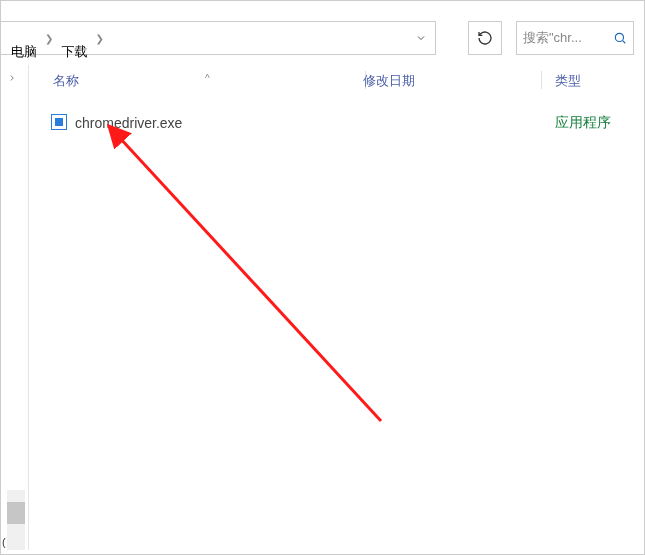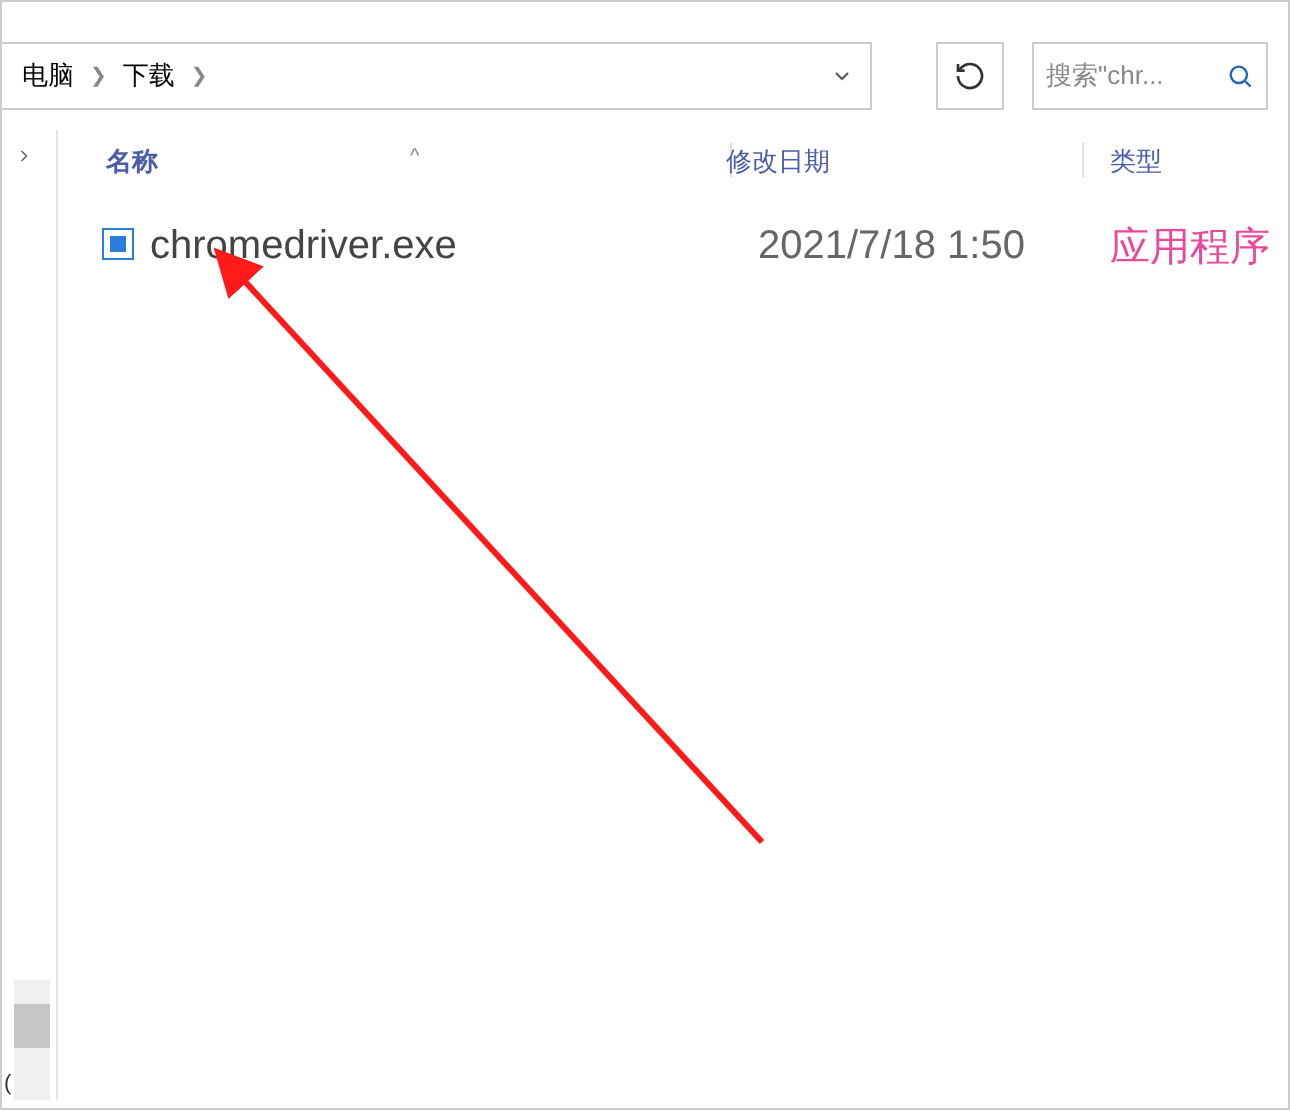"电脑" .crumb { align-items: flex-start -> flex-end }
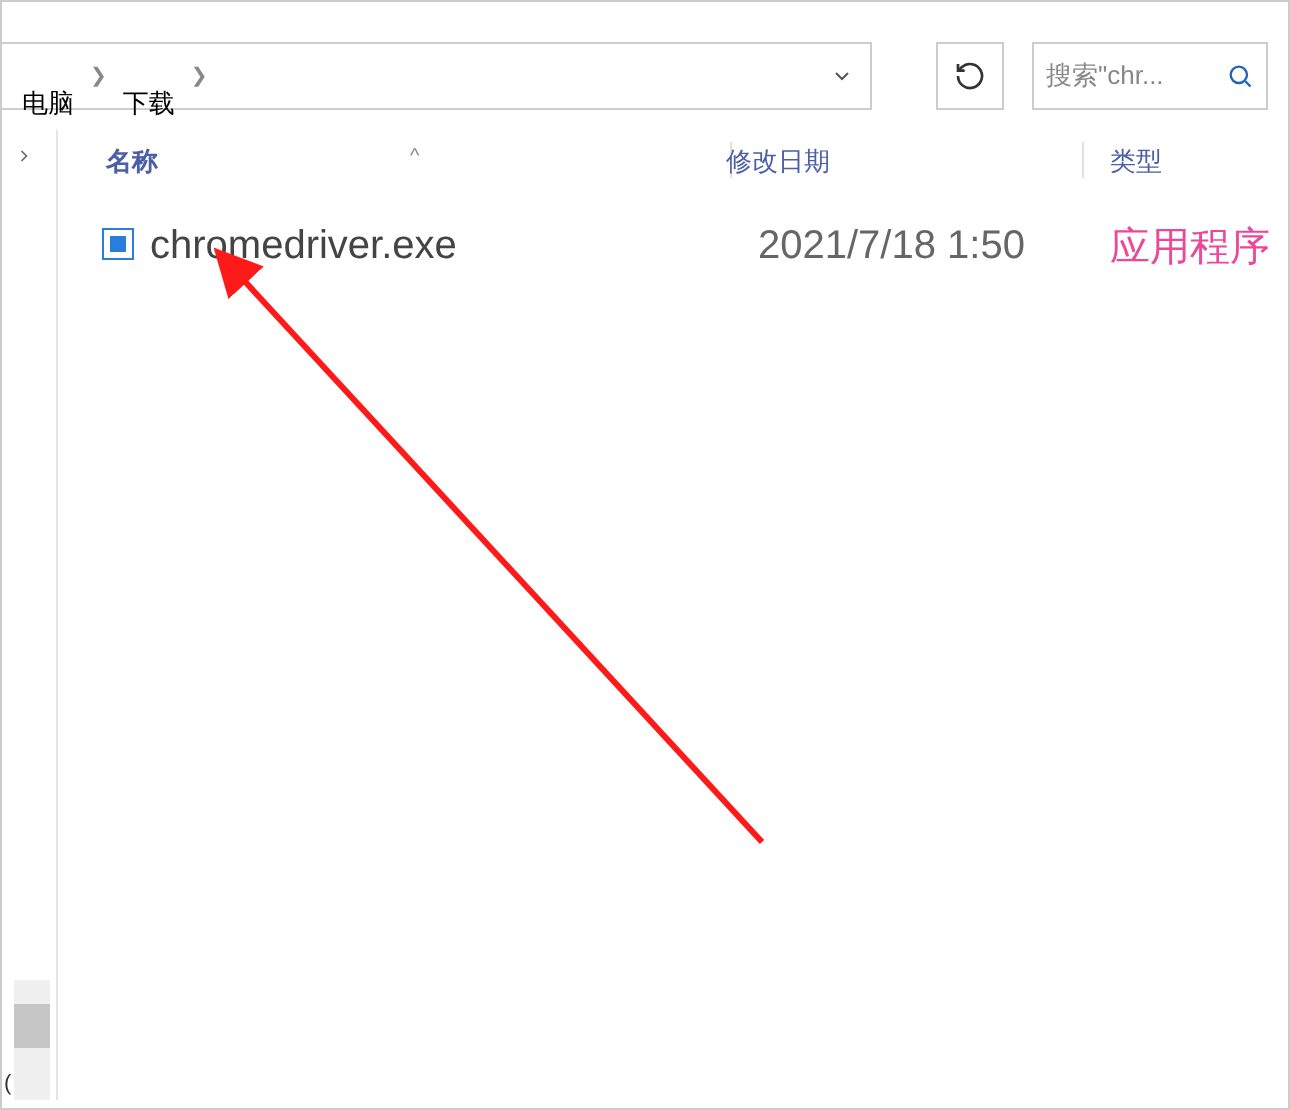"名称" .col-name { font-weight: bold -> none }
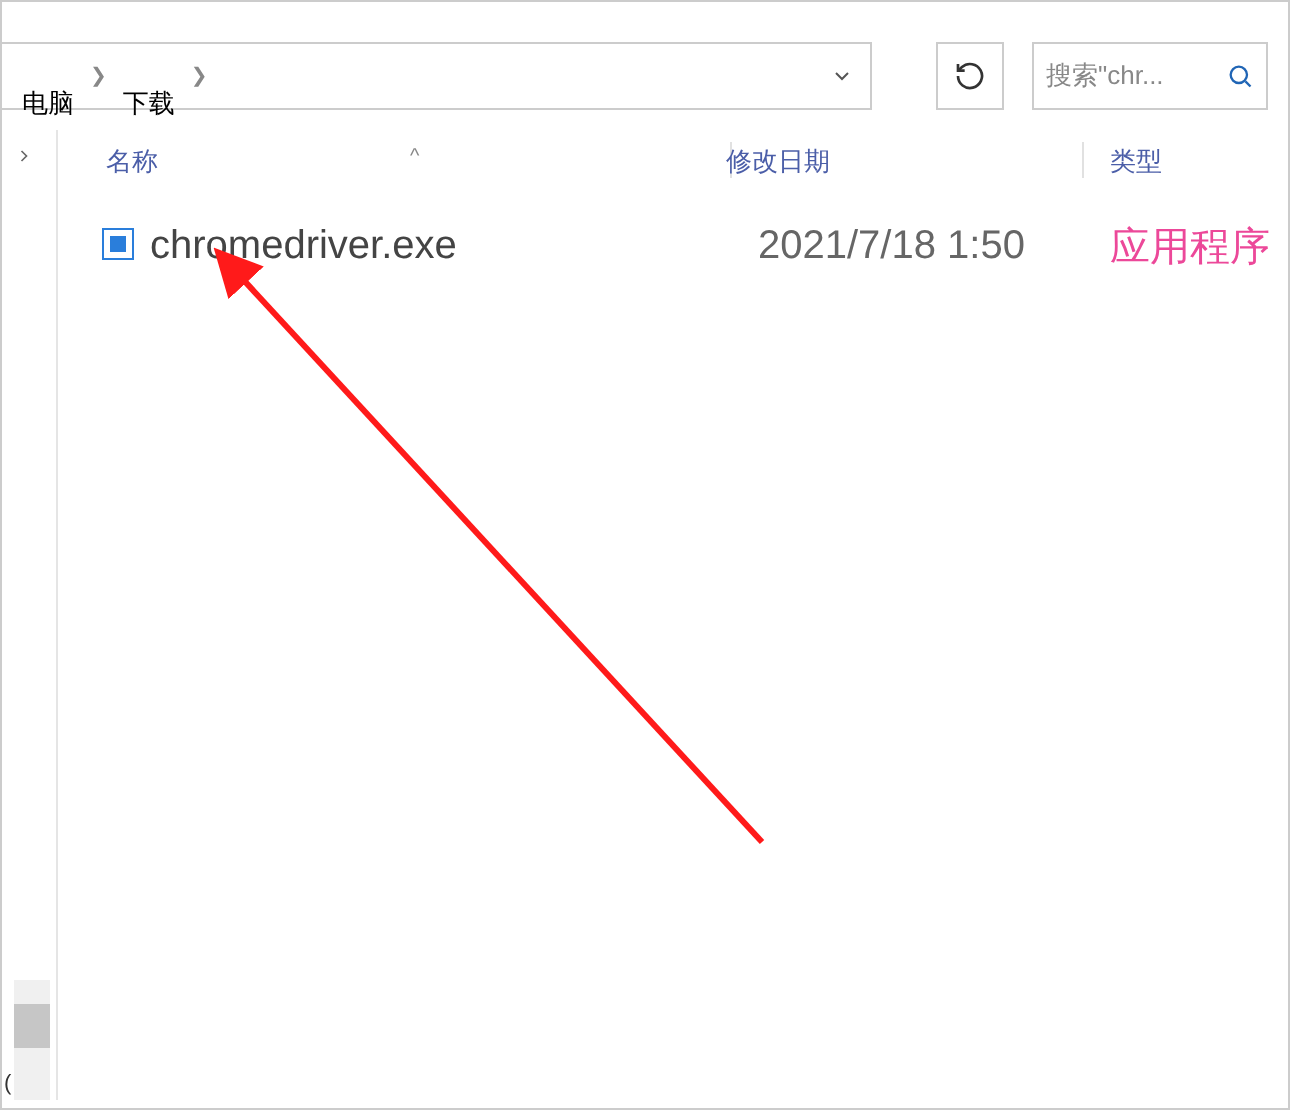"chromedriver.exe" .file-row { font-size: 20px -> 14px }
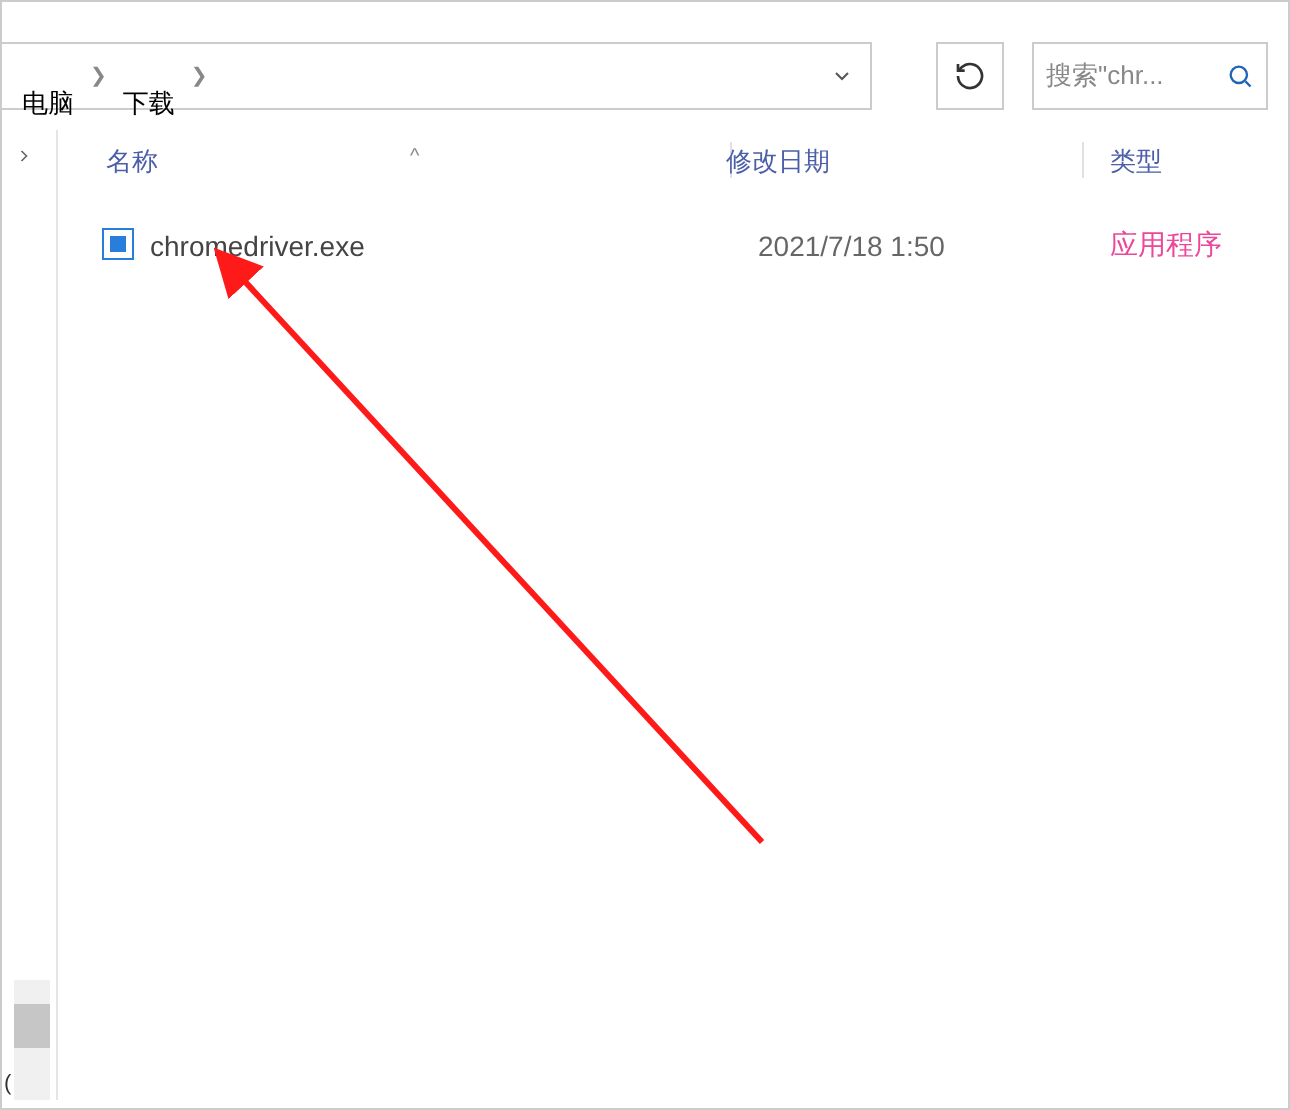"2021/7/18 1:50" span.file-date { html: <span>2021/7/18 1:50</span> -> none }
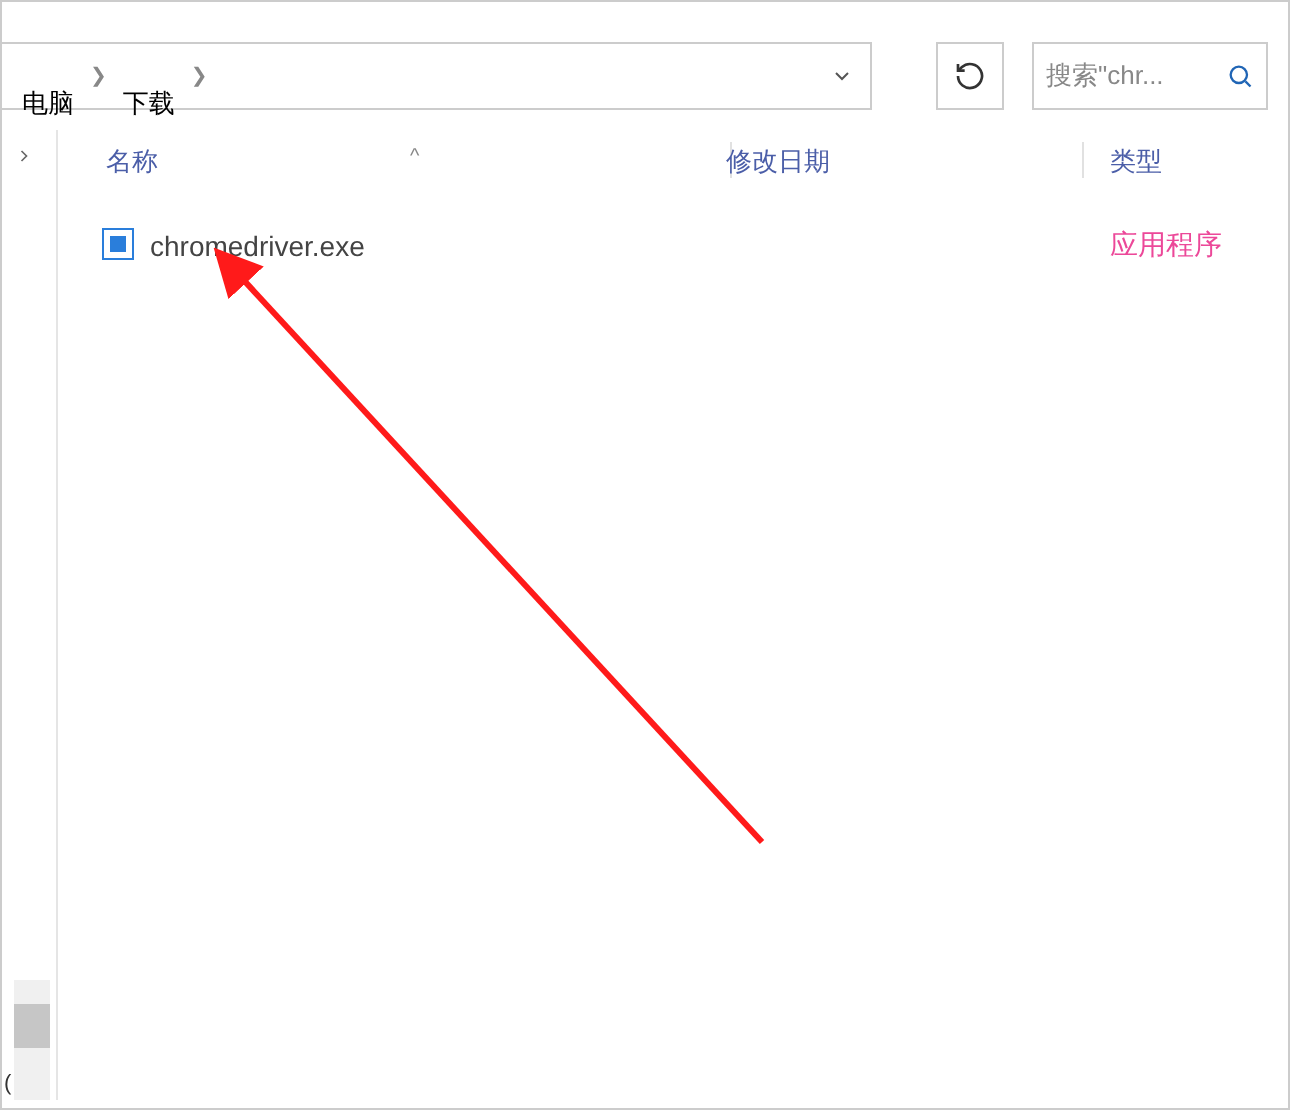"应用程序" .file-type { color: #ec4899 -> #15803d }
